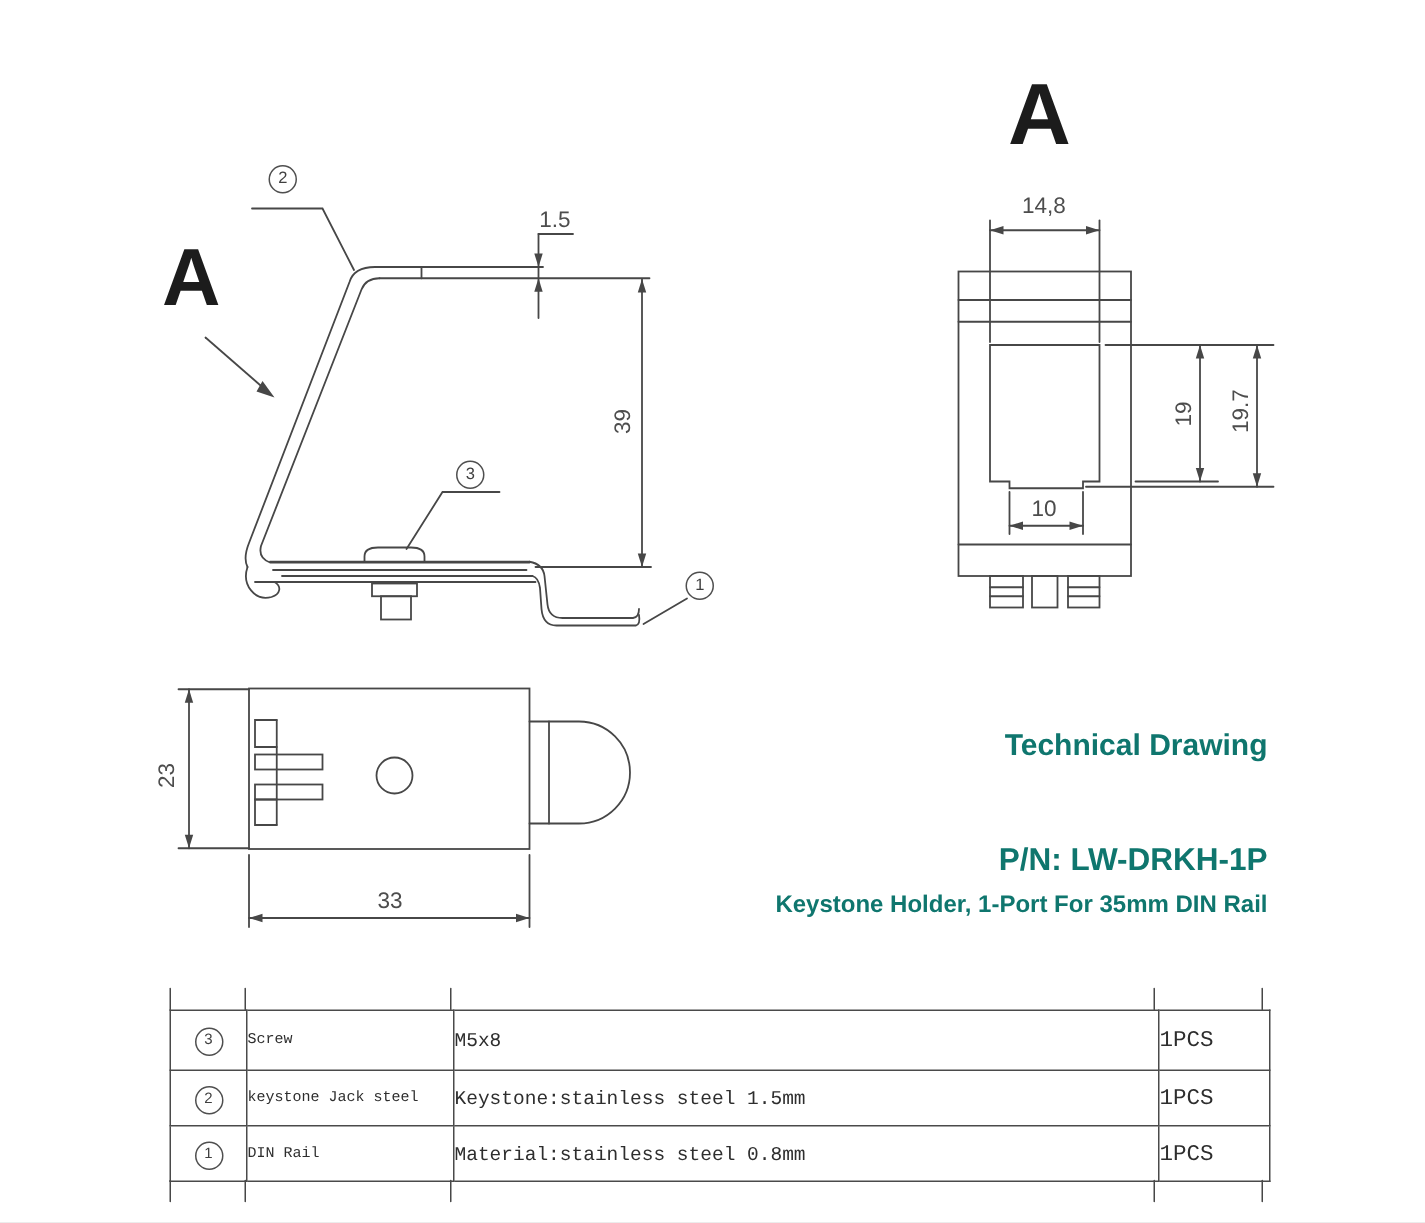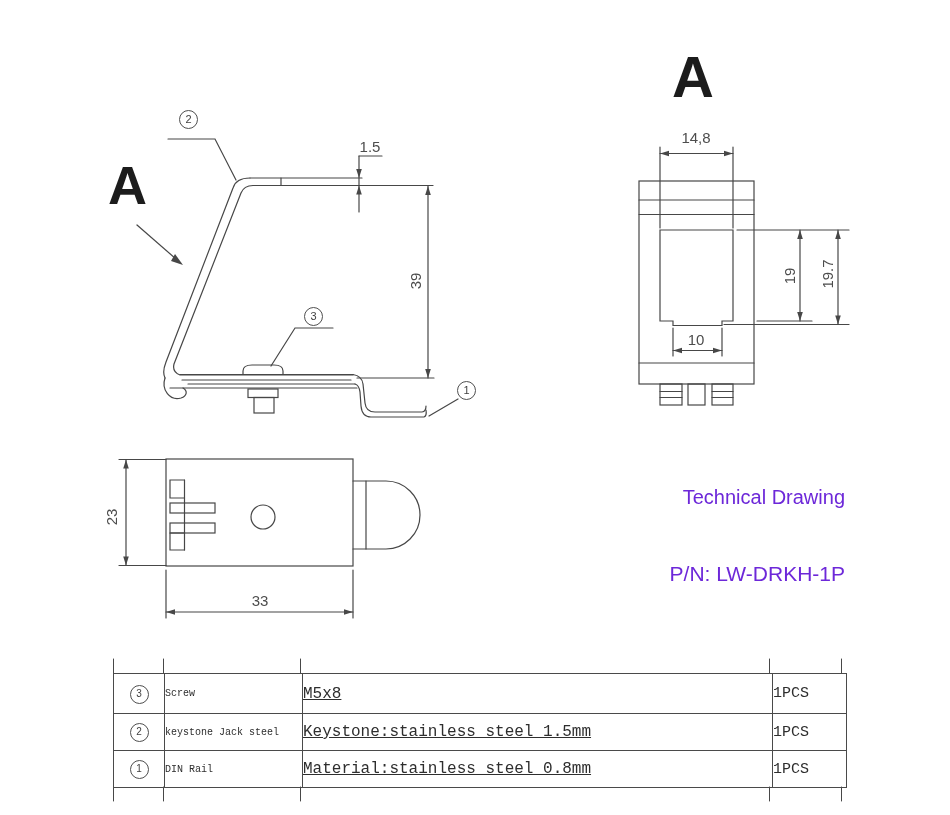"Technical Drawing" .title-line { color: #6d28d9 -> #0f766e; font-weight: 400 -> 700 }
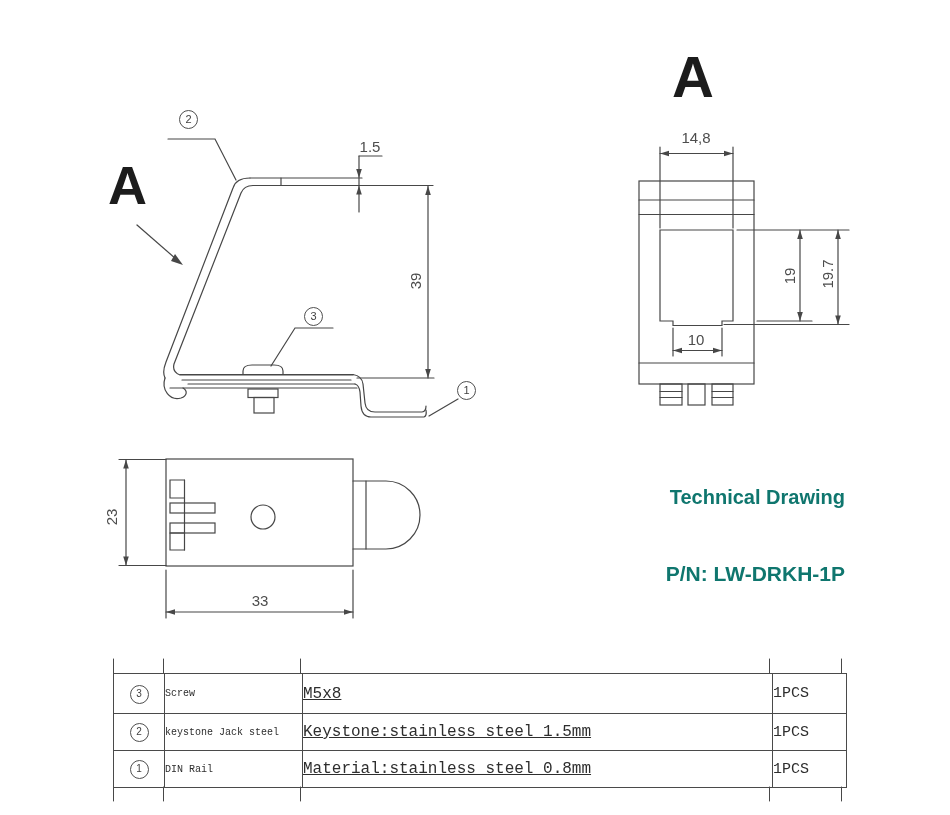"Keystone Holder, 1-Port For 35mm" div.title-line { html: none -> <div>Keystone Holder, 1-Port For 35mm DIN Rail</div> }
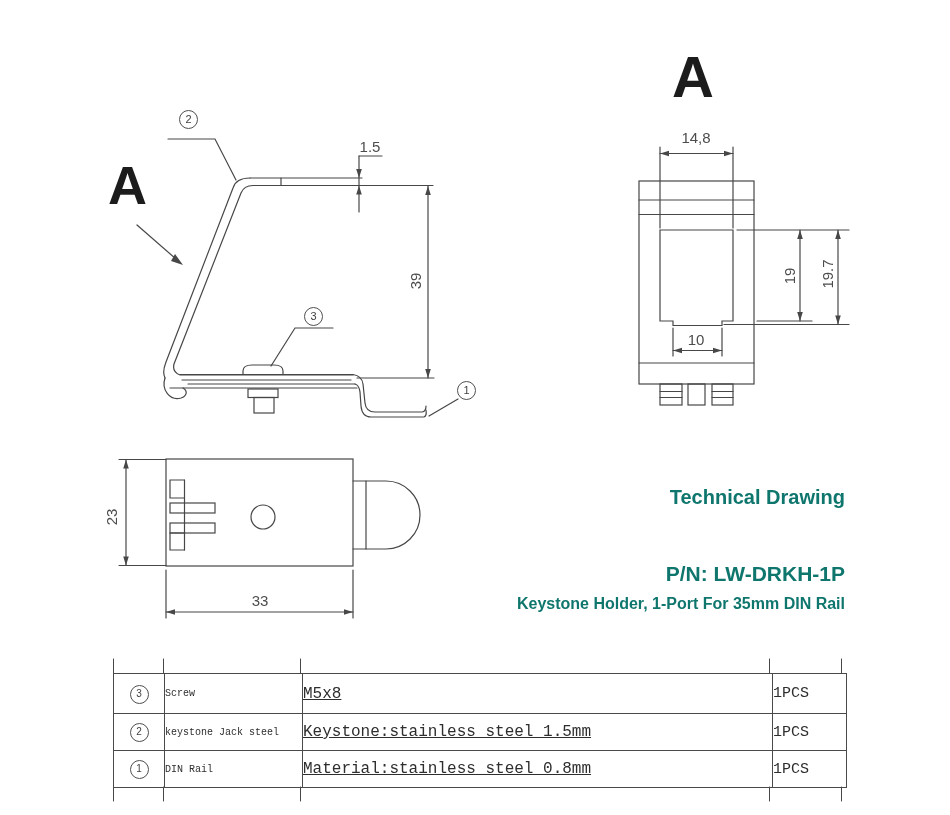"M5x8" td.c-spec { font-size: 16px -> 13px; text-decoration: underline -> none }
